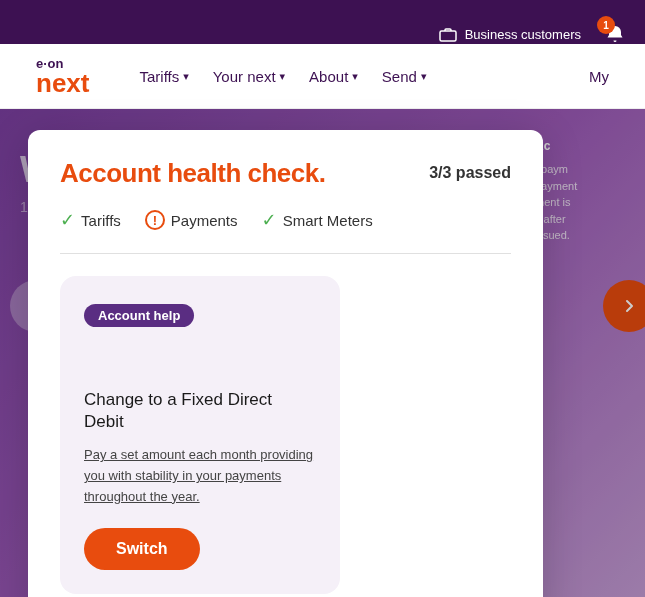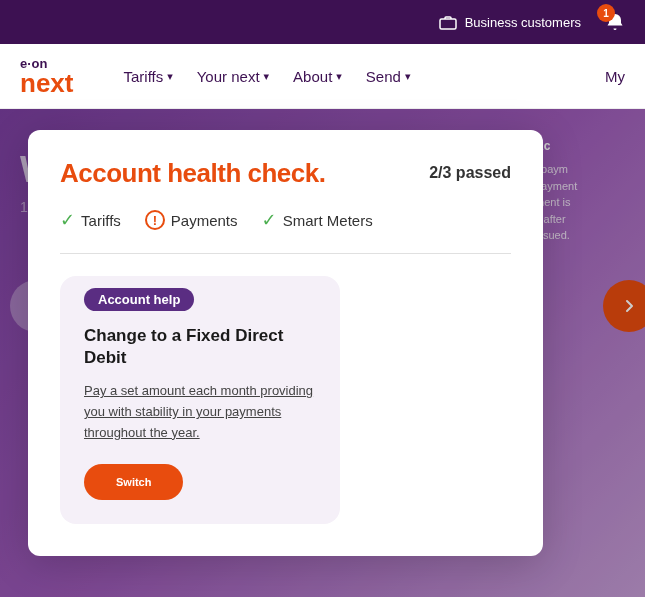"Business customers" .top-bar { align-items: center -> flex-end }
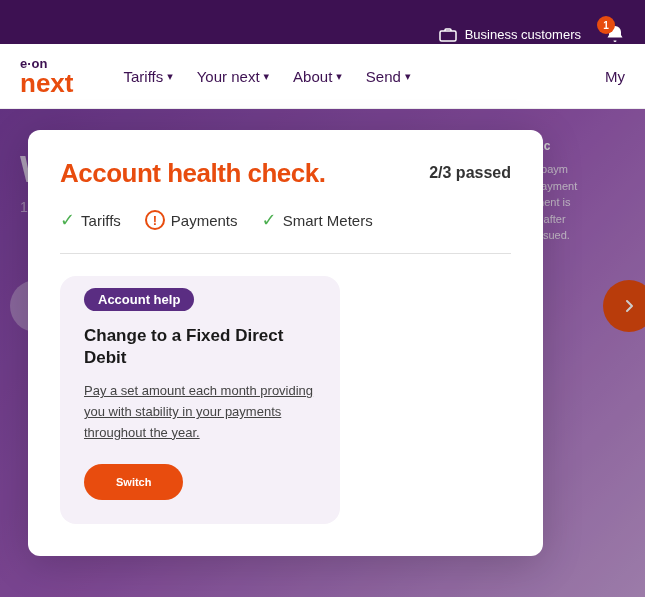"e·on" .nav-bar { padding: 0 20px -> 0 36px }
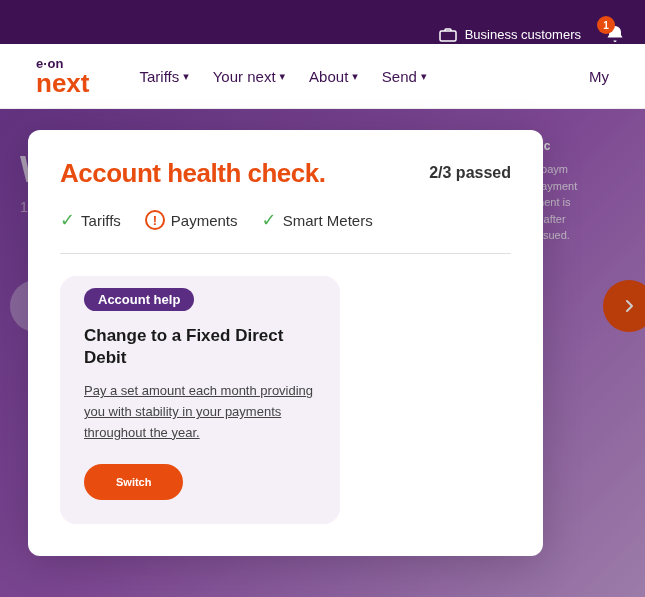"2/3 passed" div.modal-passed { text: 2/3 -> 3/3 }
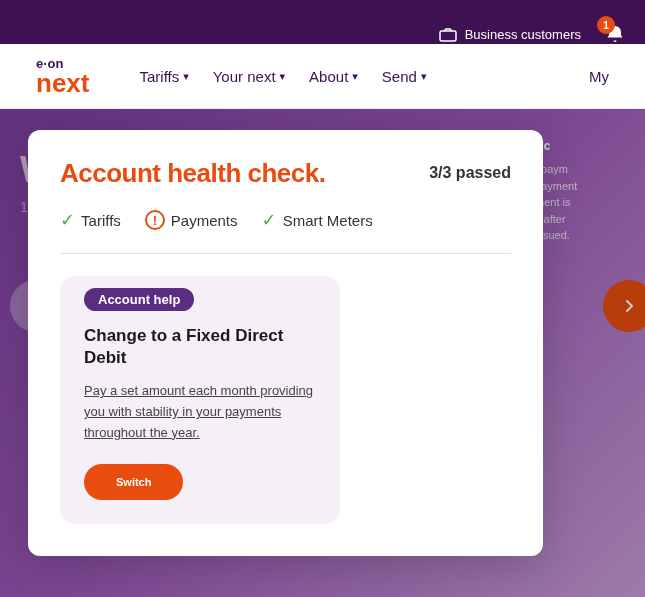"Account help" .card { padding: 12px 24px 24px 24px -> 28px 24px 24px 24px }
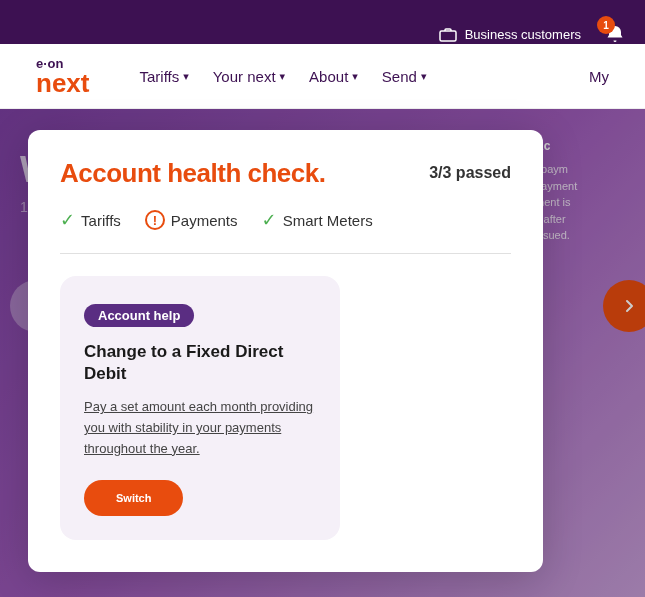"Change to a Fixed Direct" .card-title { font-weight: 700 -> 400; margin-top: none -> 48px }
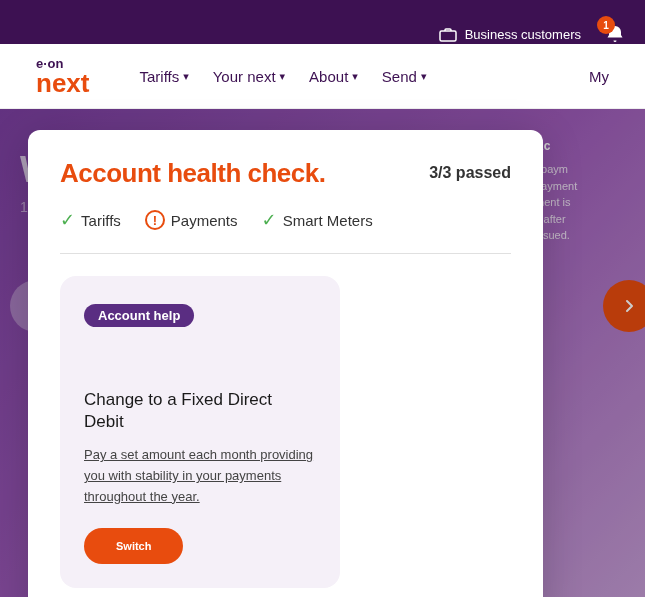"Switch" .switch-btn { font-size: 11px -> 16px }
